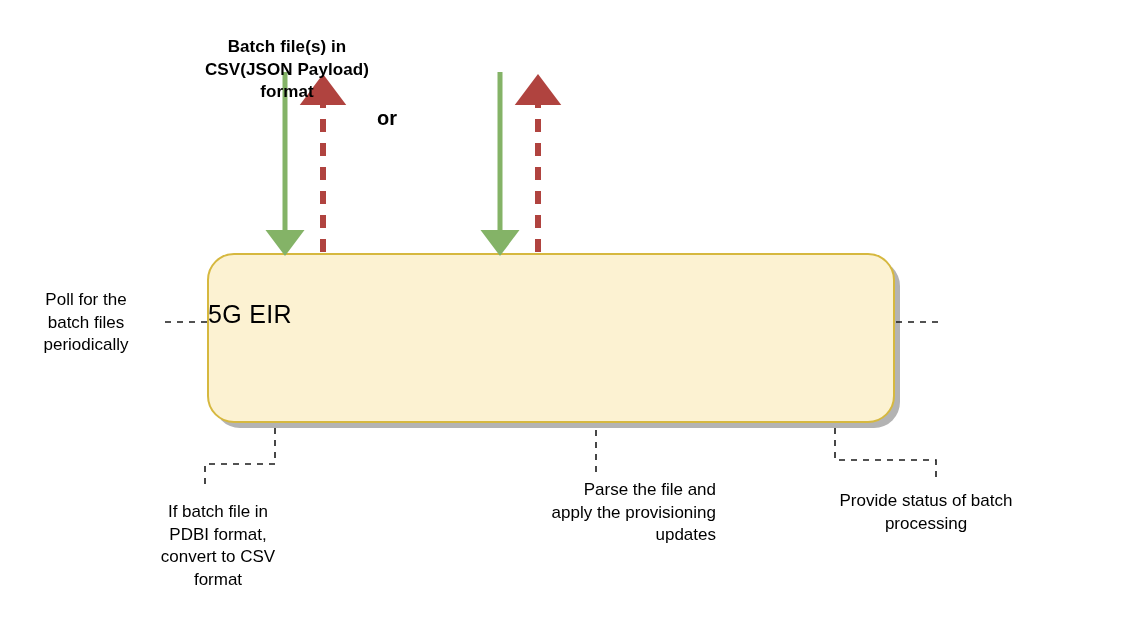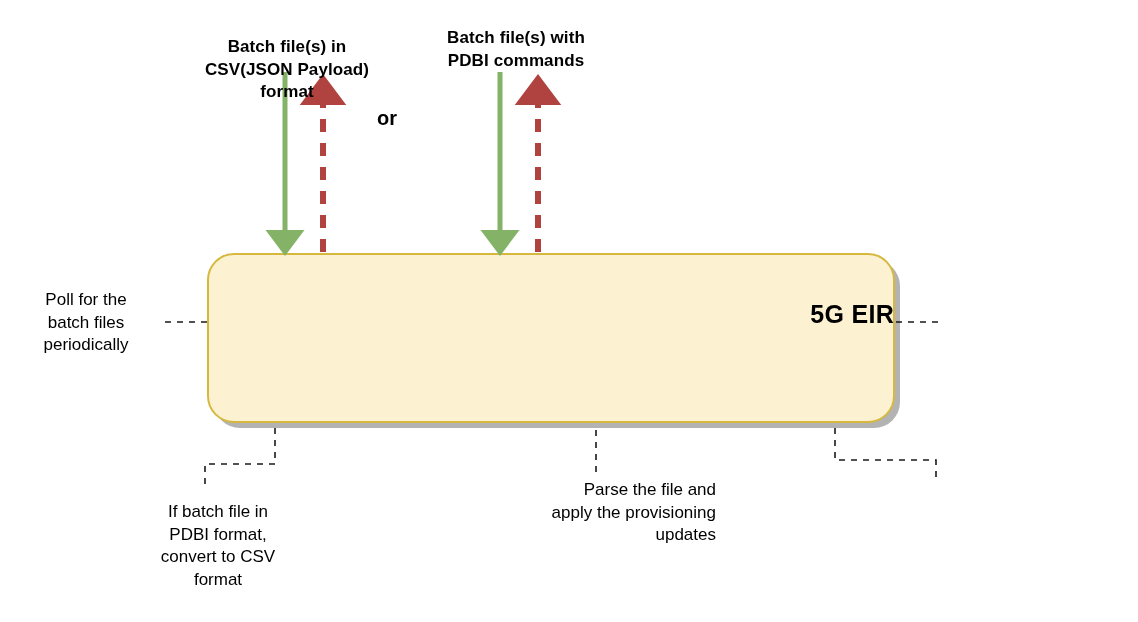"Batch file(s) with" div.lbl { html: <div>Batch file(s) with PDBI commands</div> -> none }
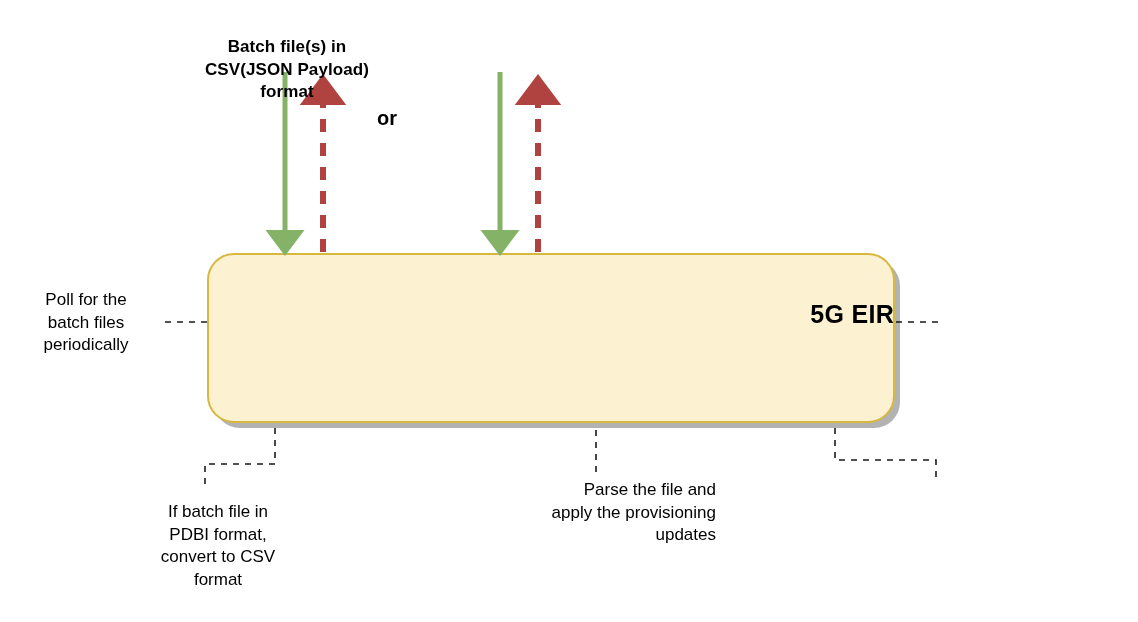"5G EIR" #box-title { font-weight: bold -> normal; text-align: right -> left }
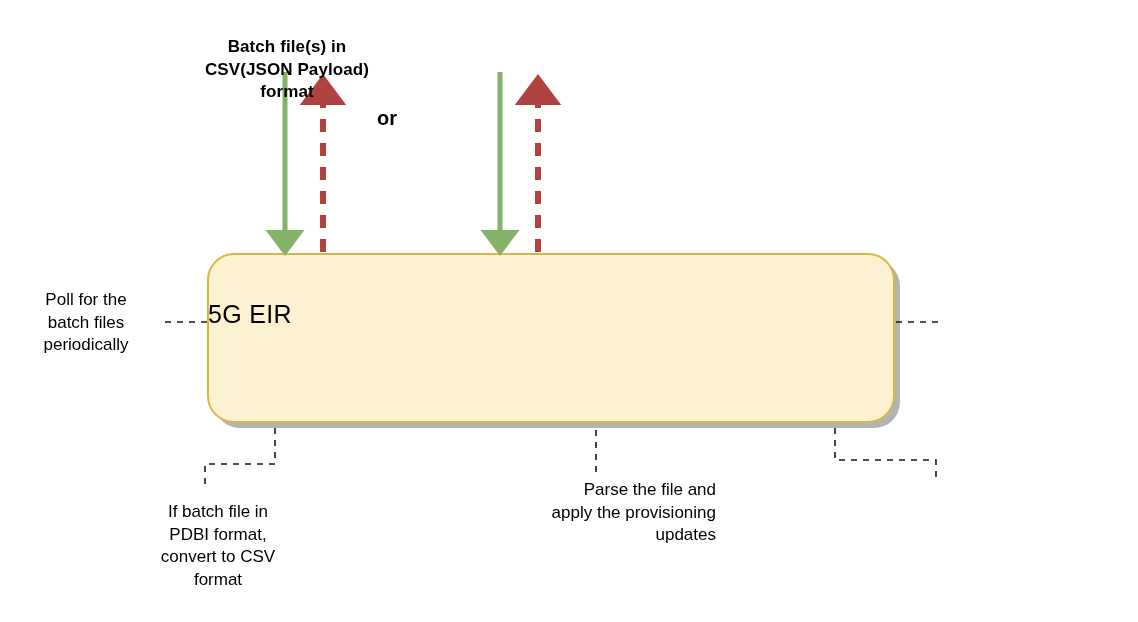"Provide status of batch" div.lbl { html: none -> <div>Provide status of batch processing</div> }
